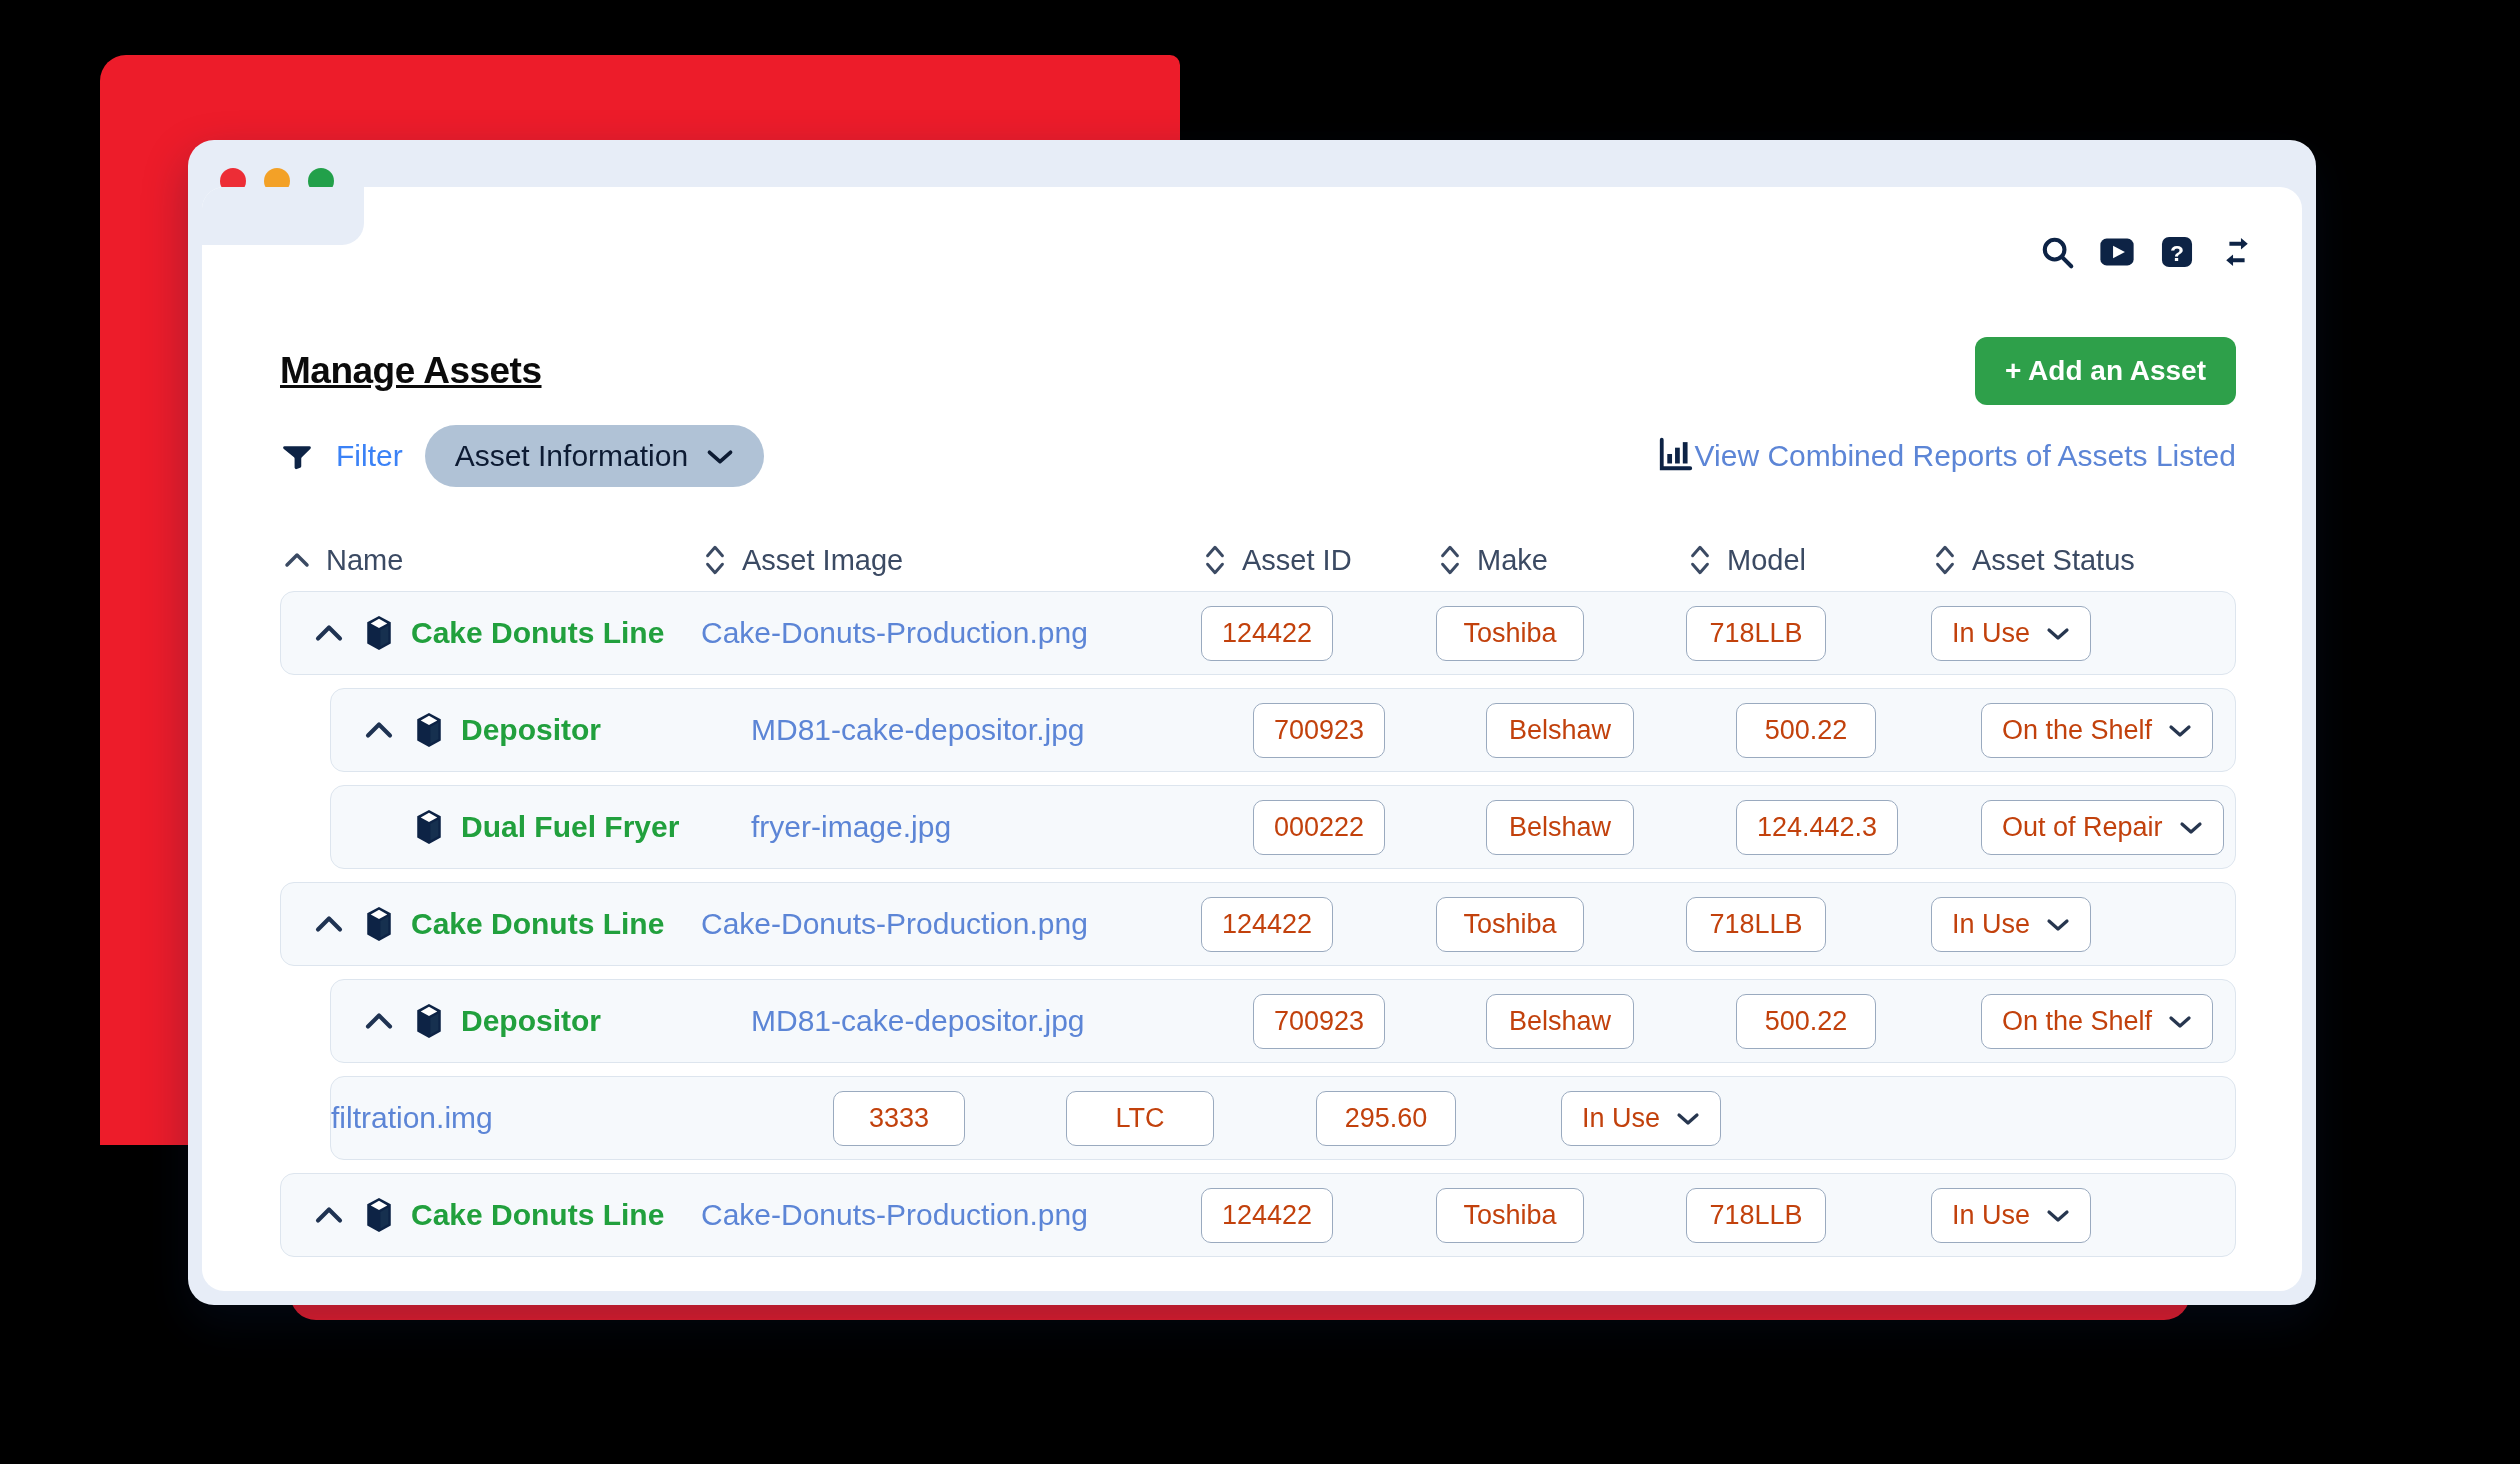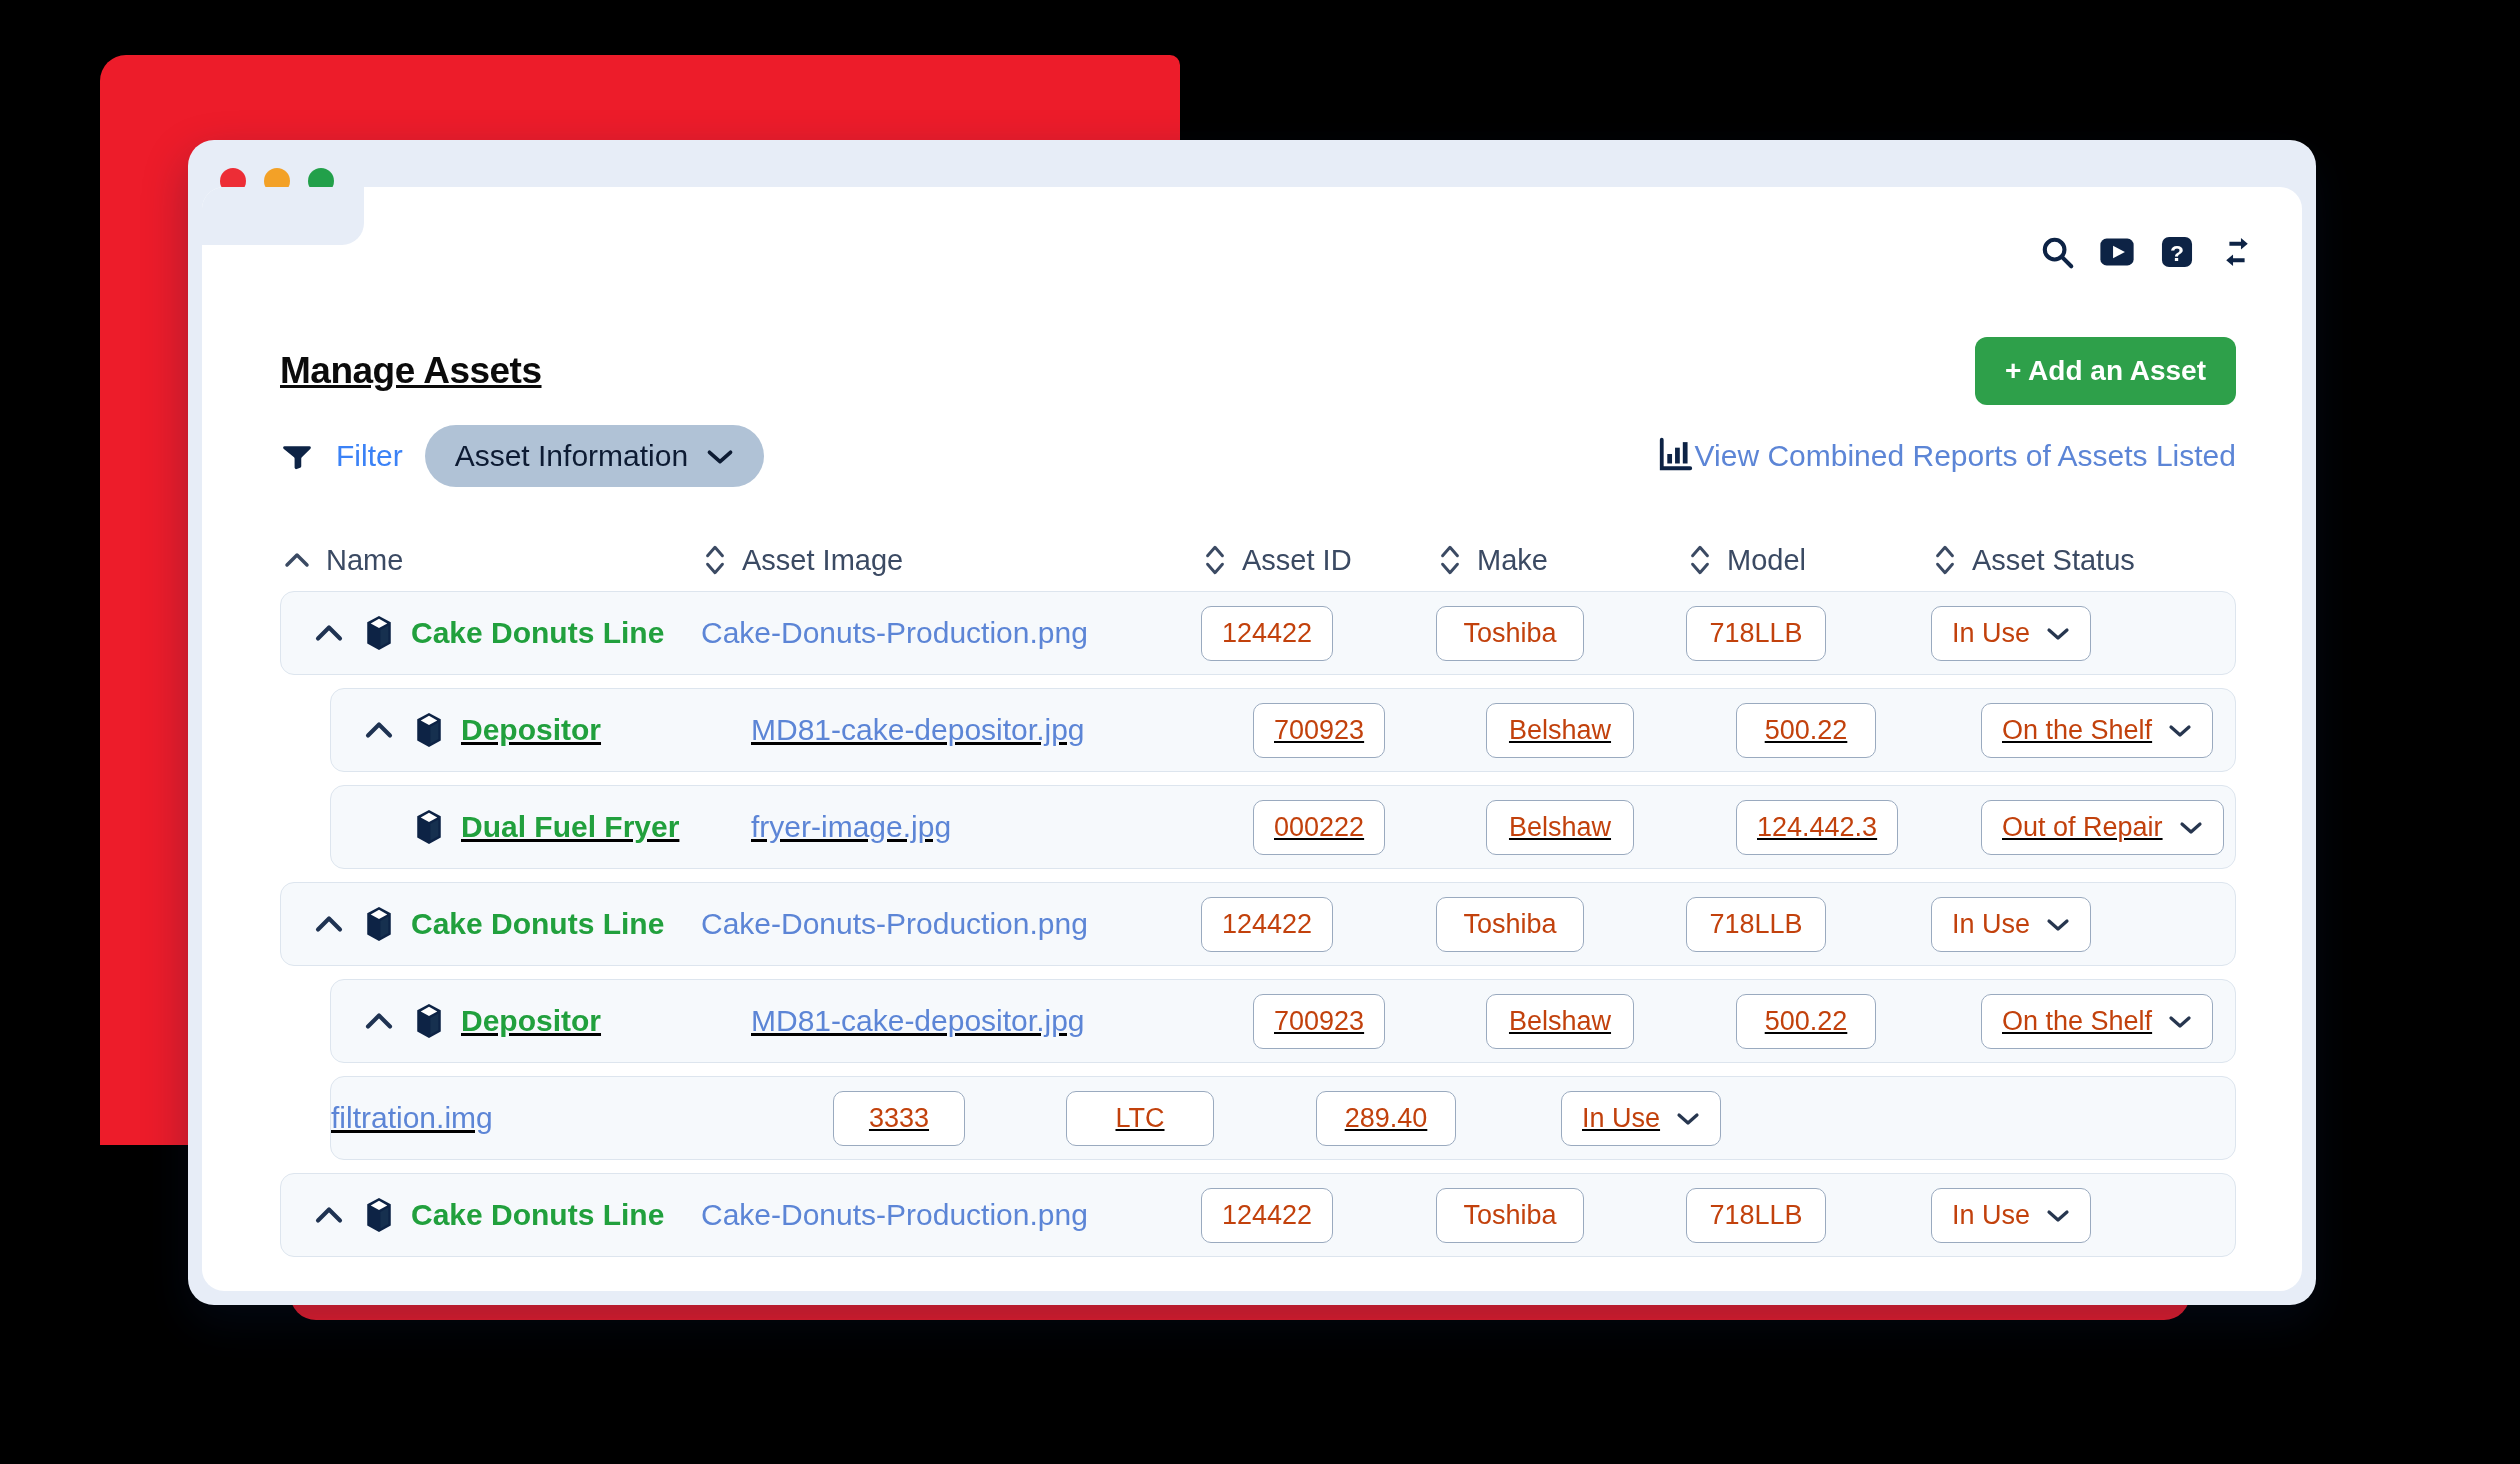"Depositor" .row.lvl1 { text-decoration: underline -> none }
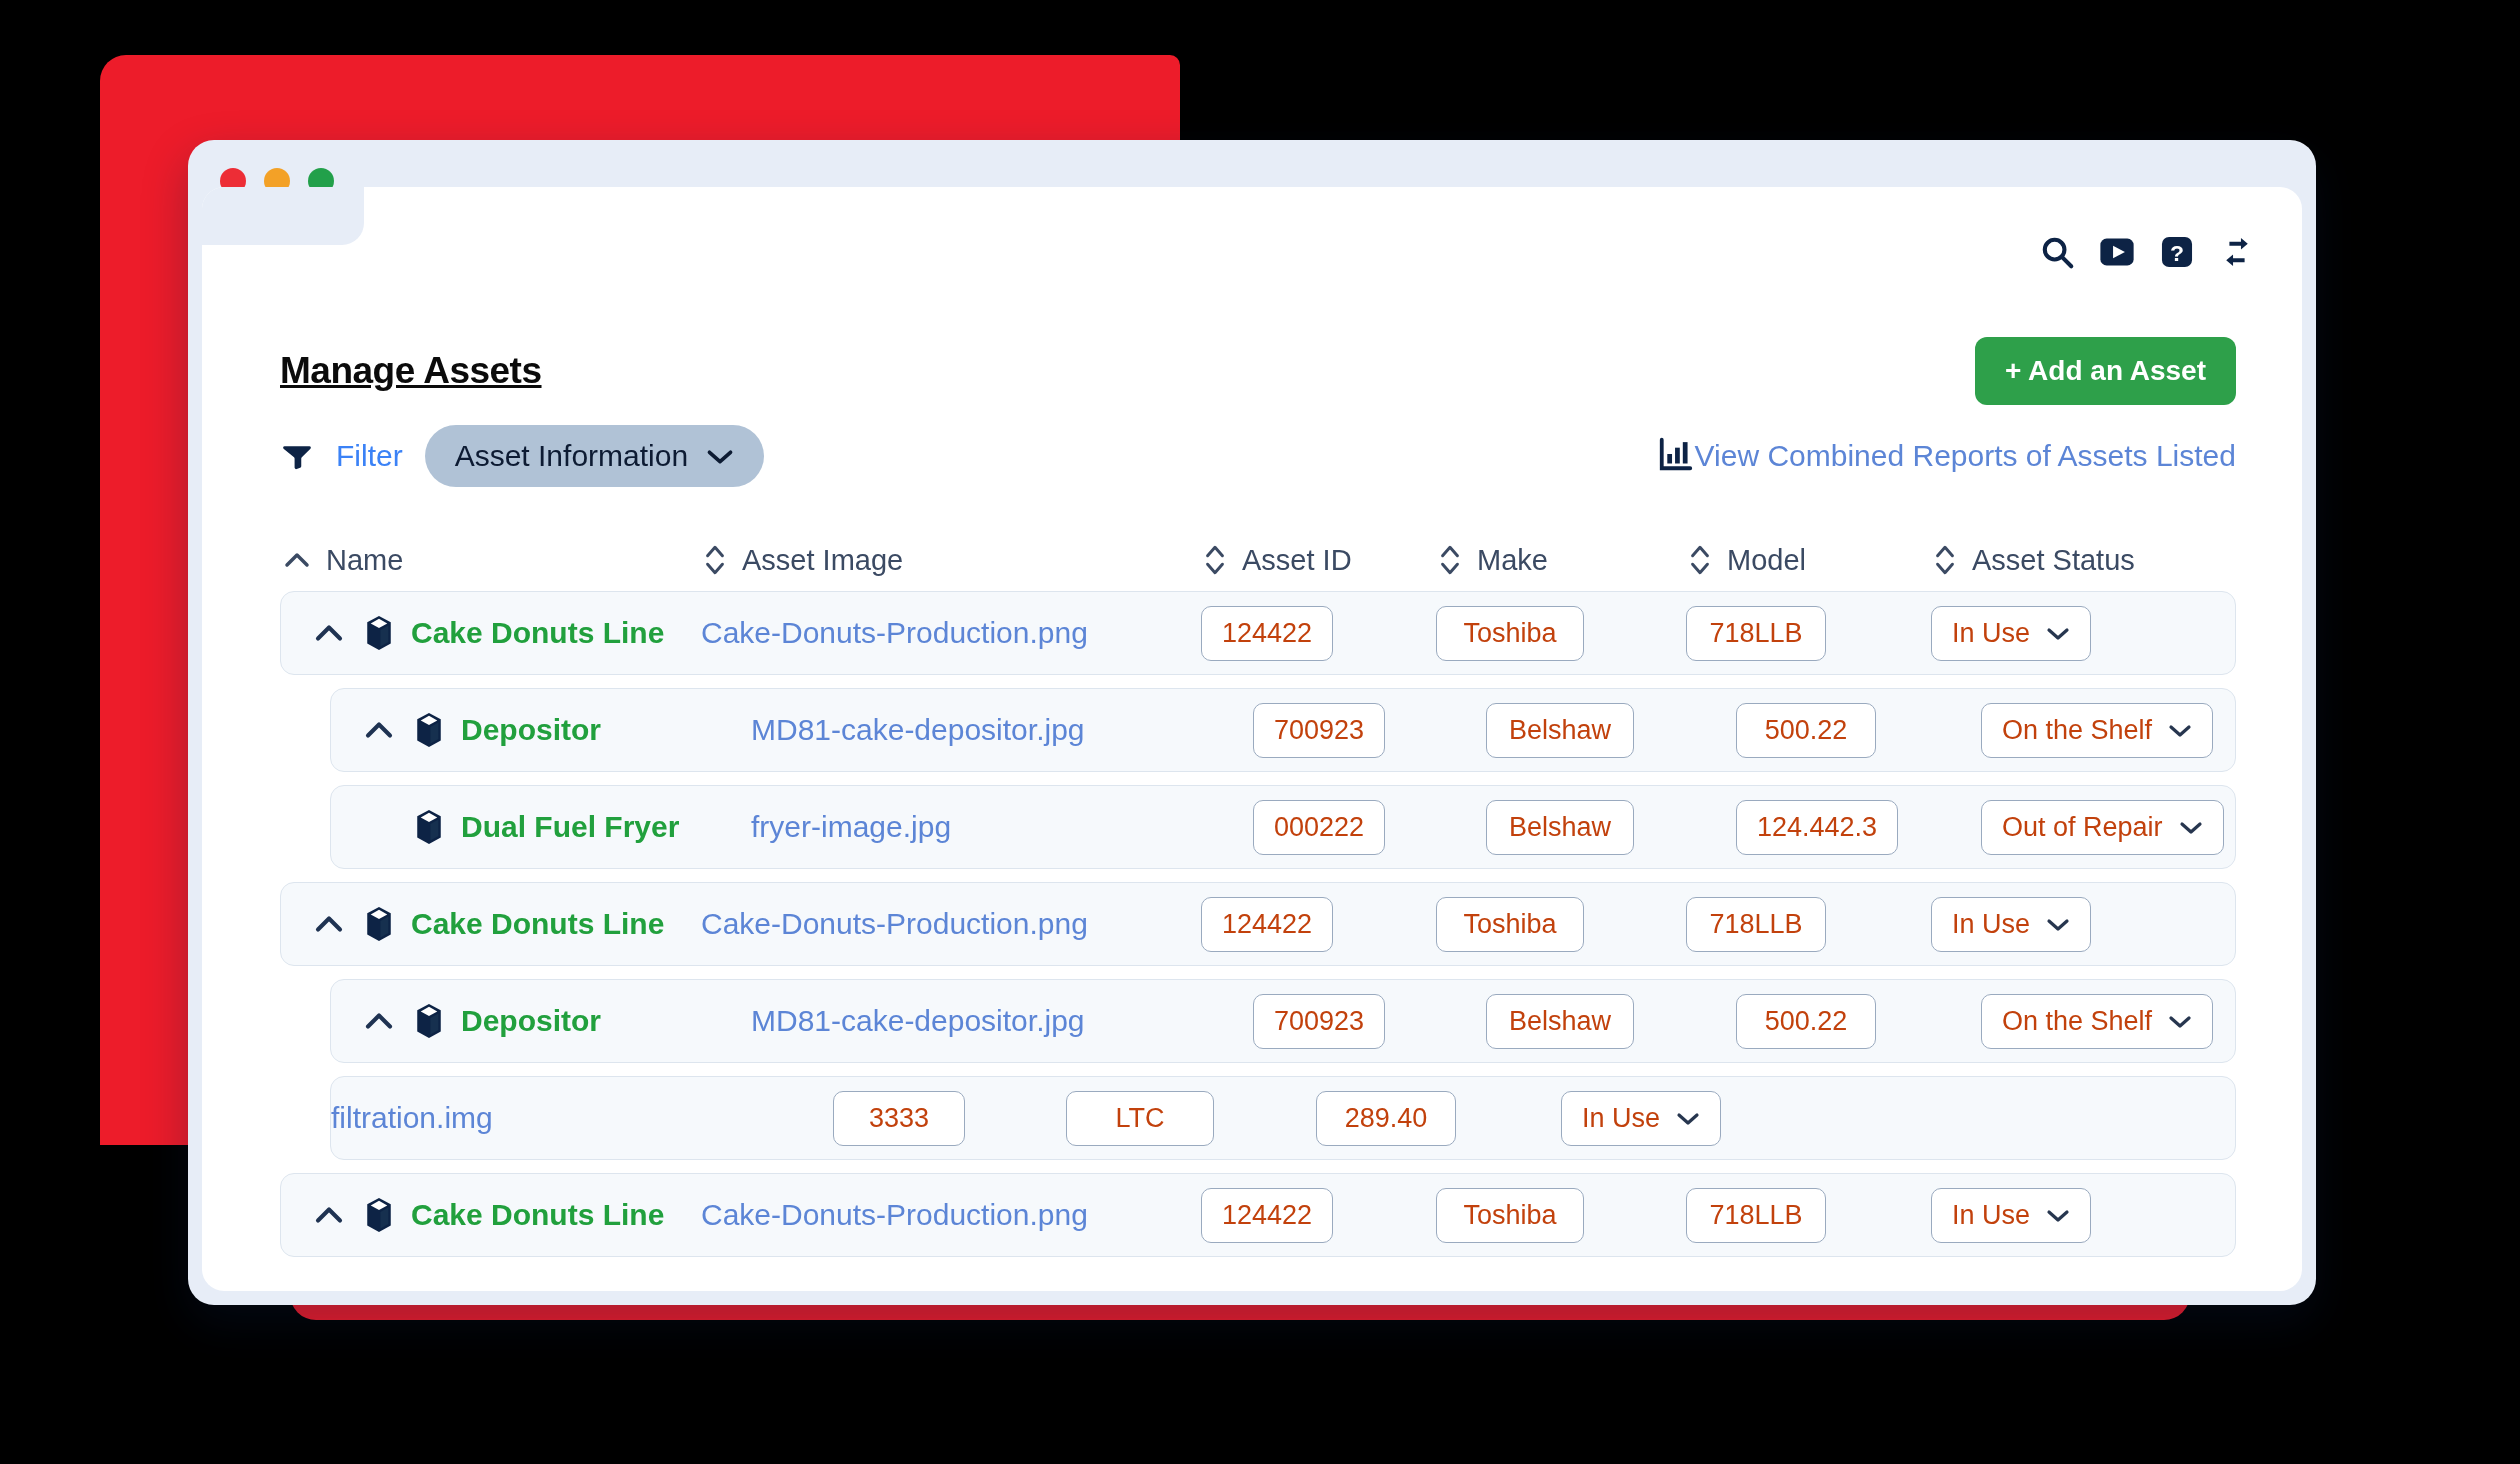"289.40" span.pill { text: 289.40 -> 295.60 }
